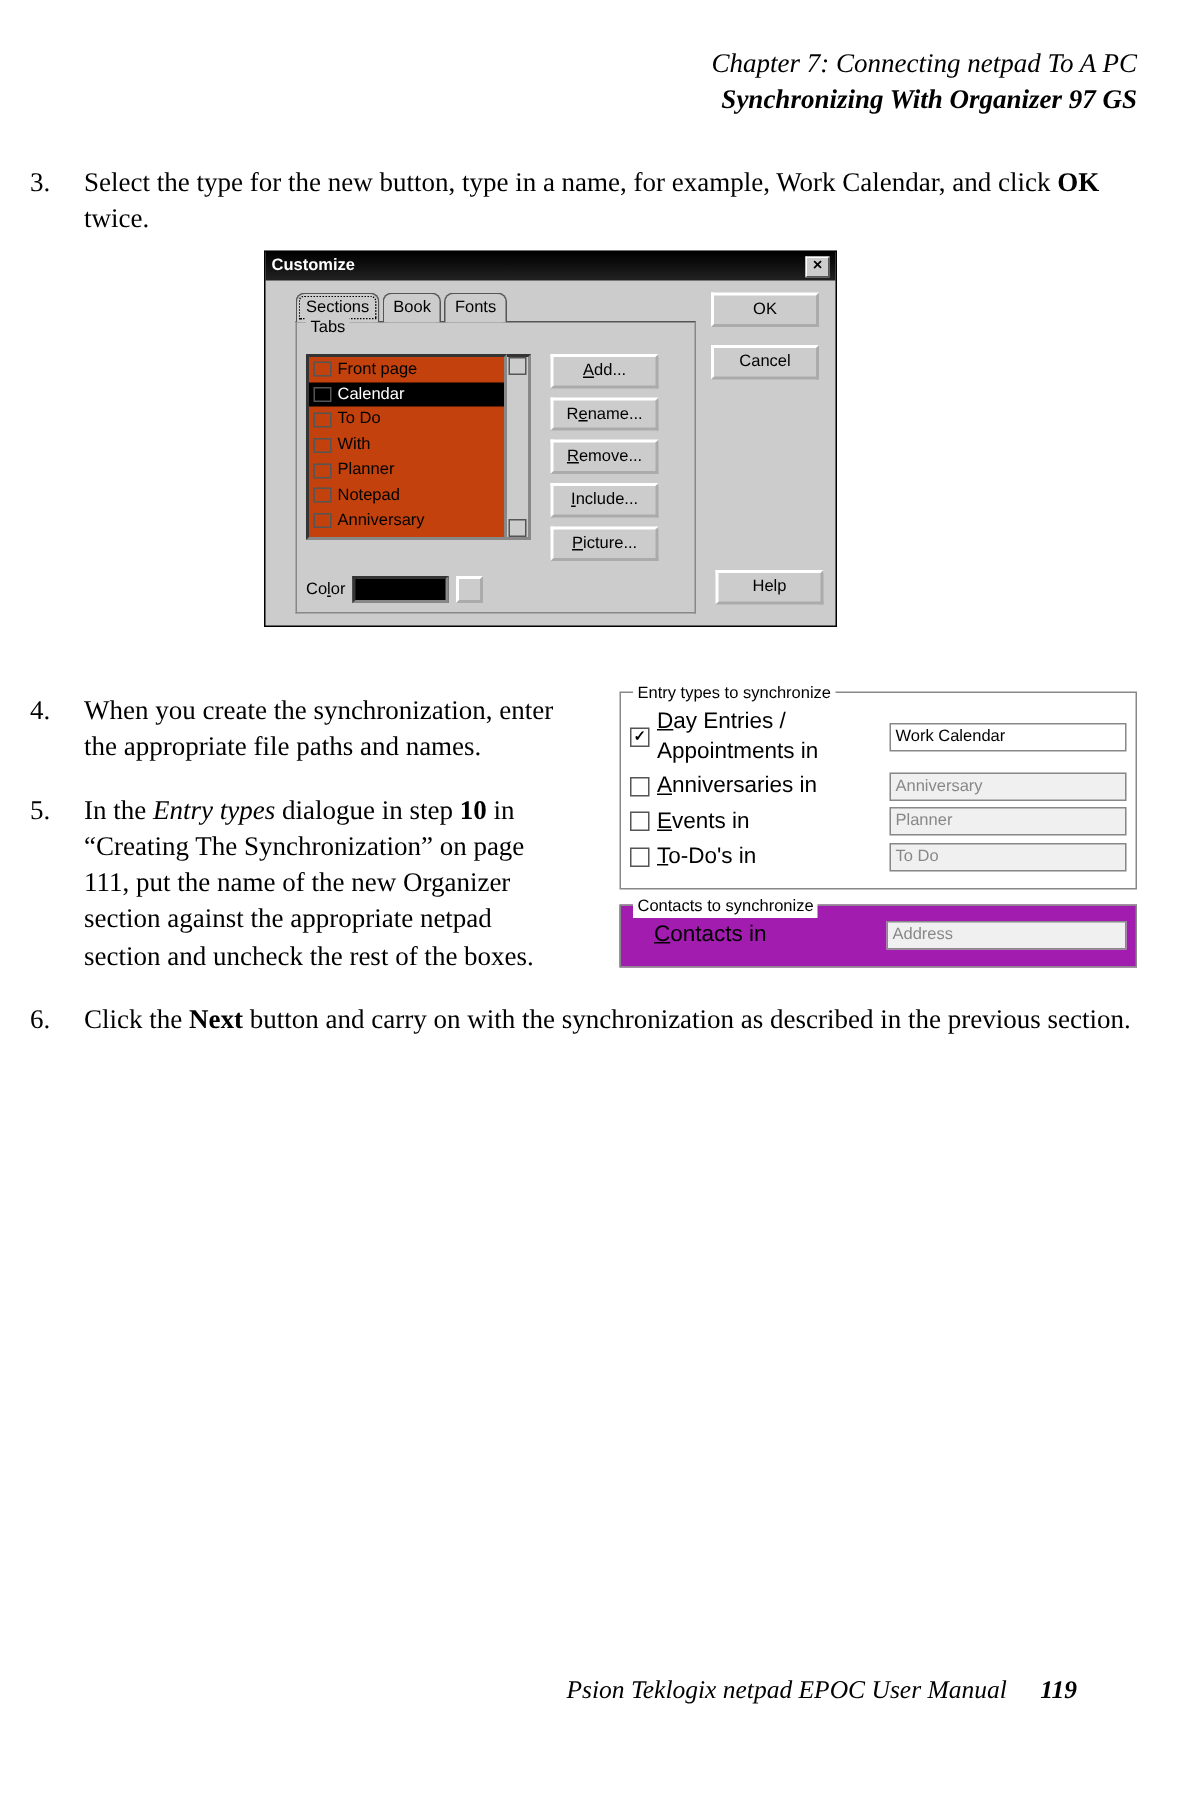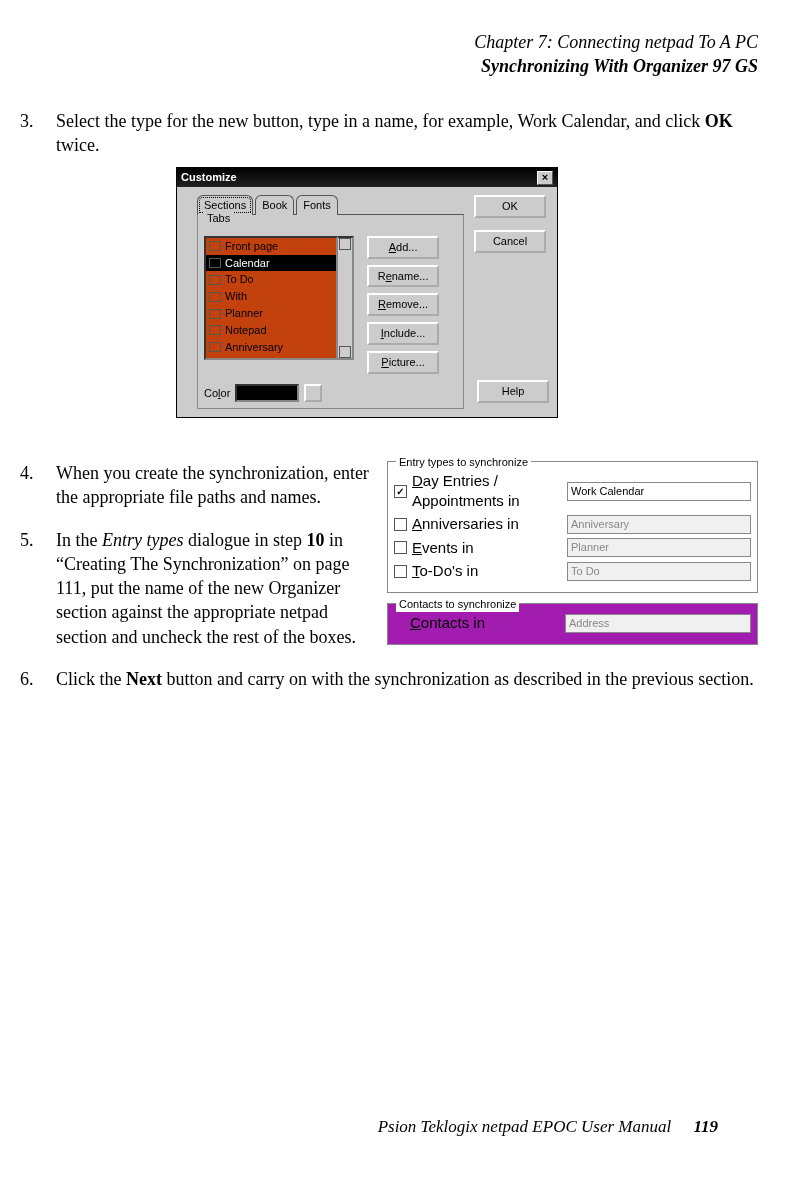"Entry types to synchronize" .sync-group { margin-left: none -> 26px }
